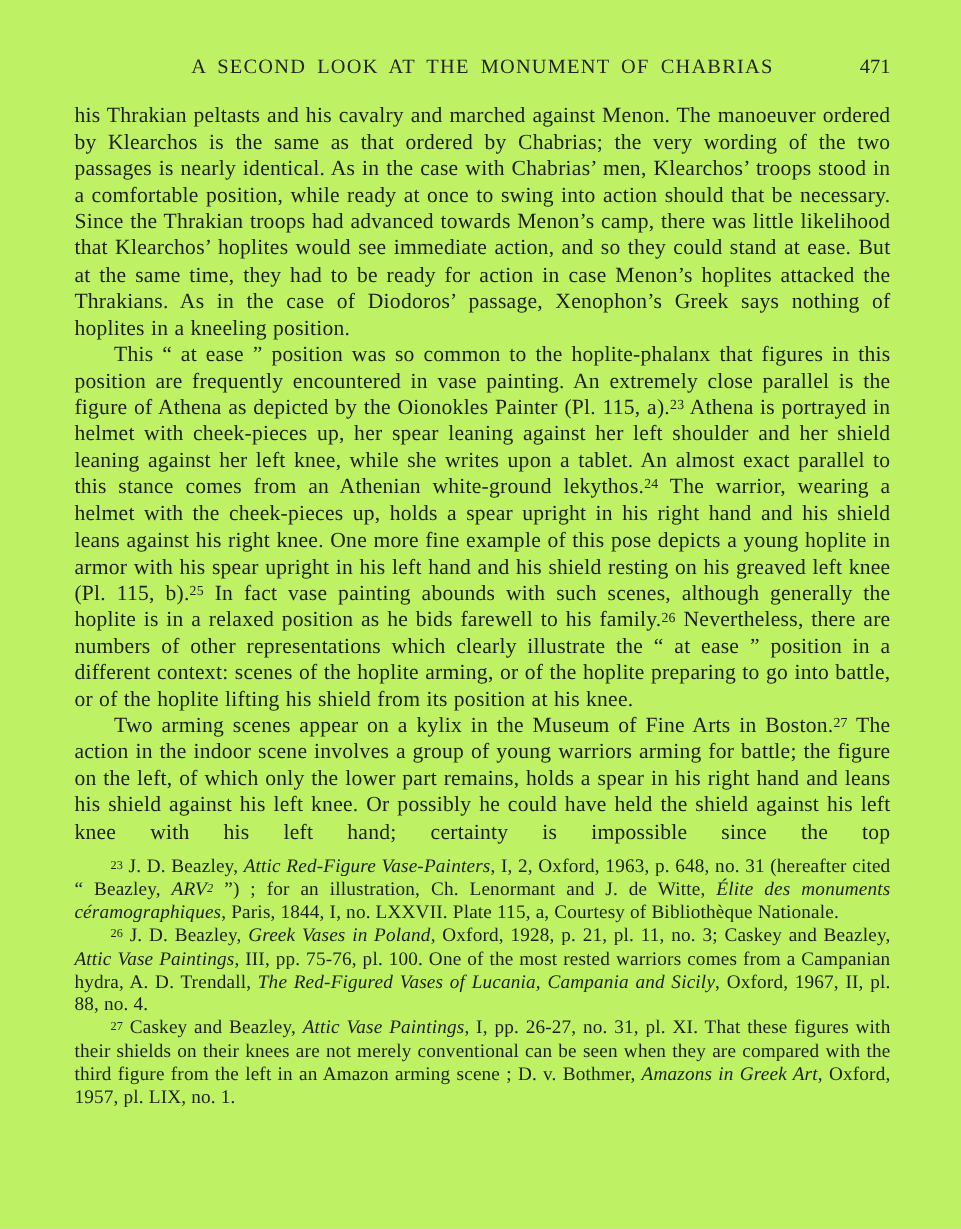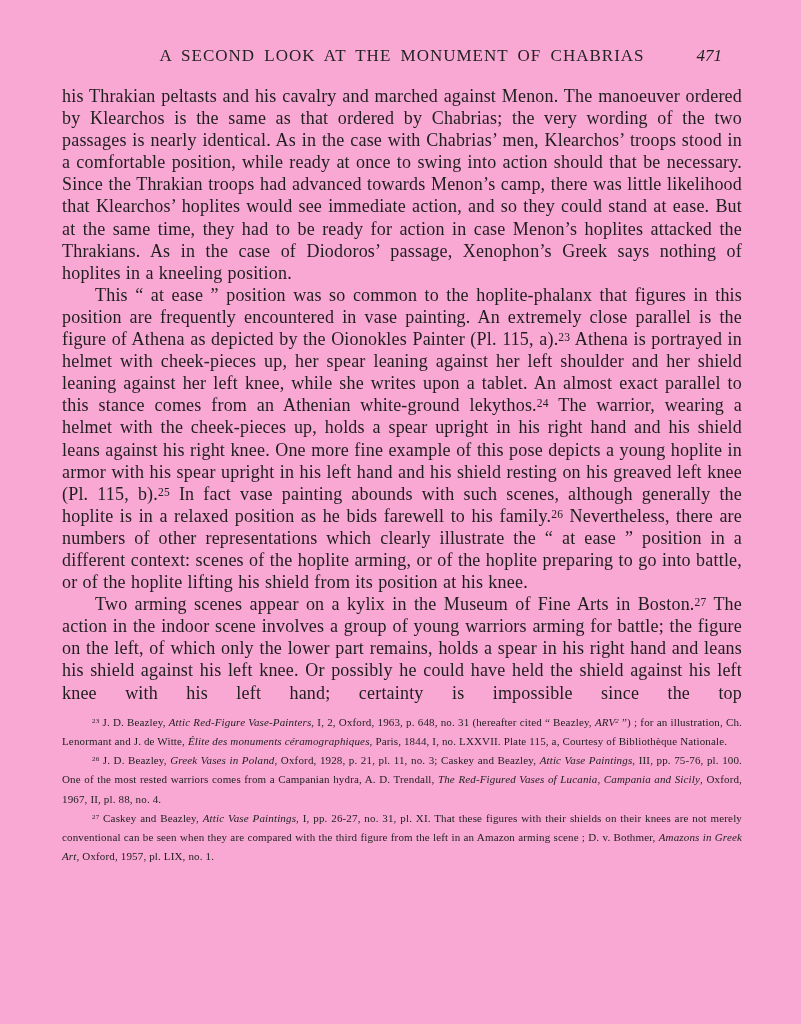"A SECOND LOOK AT THE" div.page { background: #f9a8d4 -> #bef264 }
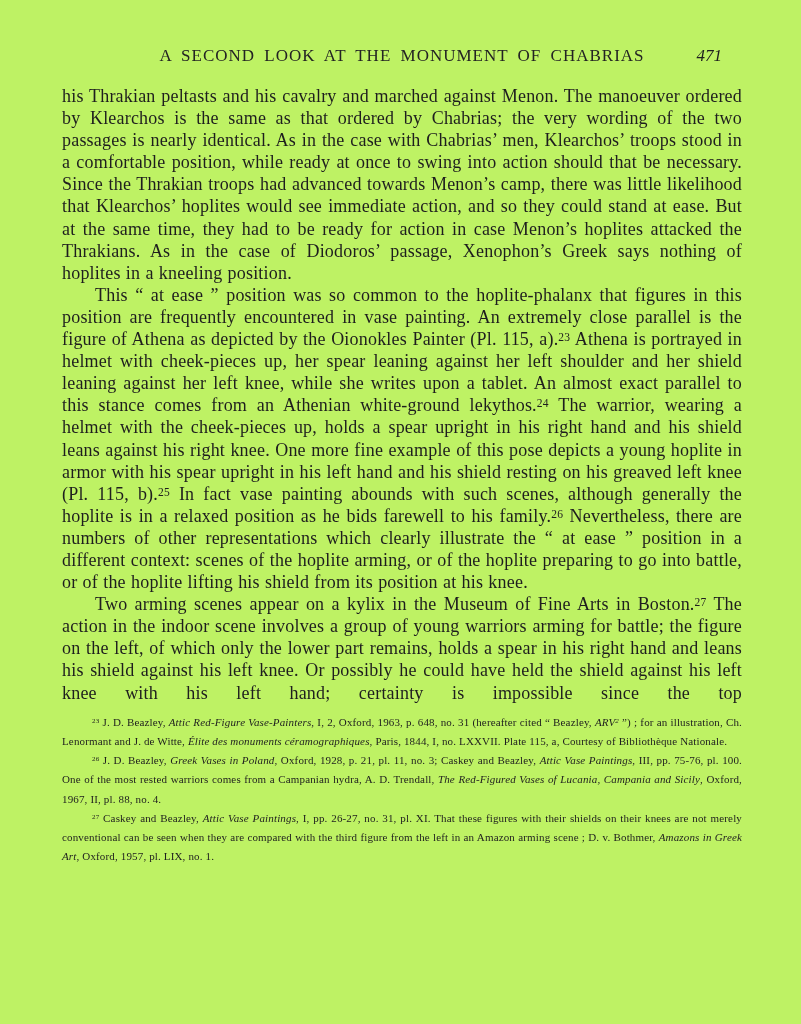"471" .page-number { font-style: italic -> none; right: 20px -> 0 }
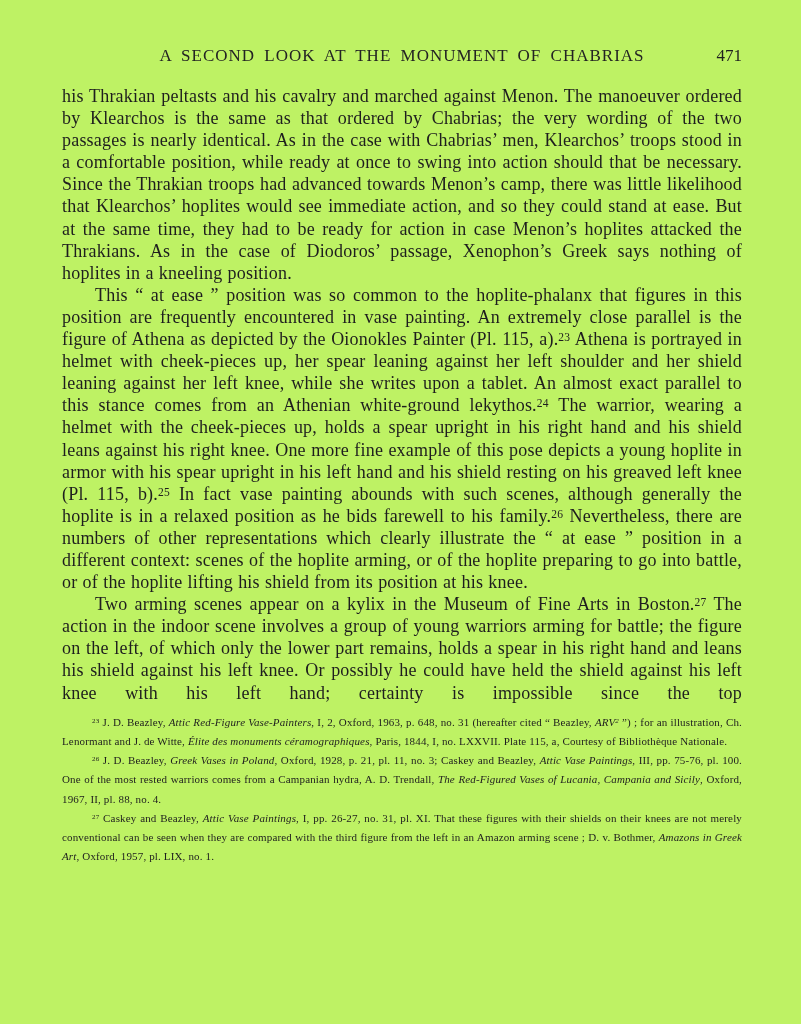"23 J. D. Beazley, Attic" .footnotes p.fn { font-size: 11px -> 16px }
